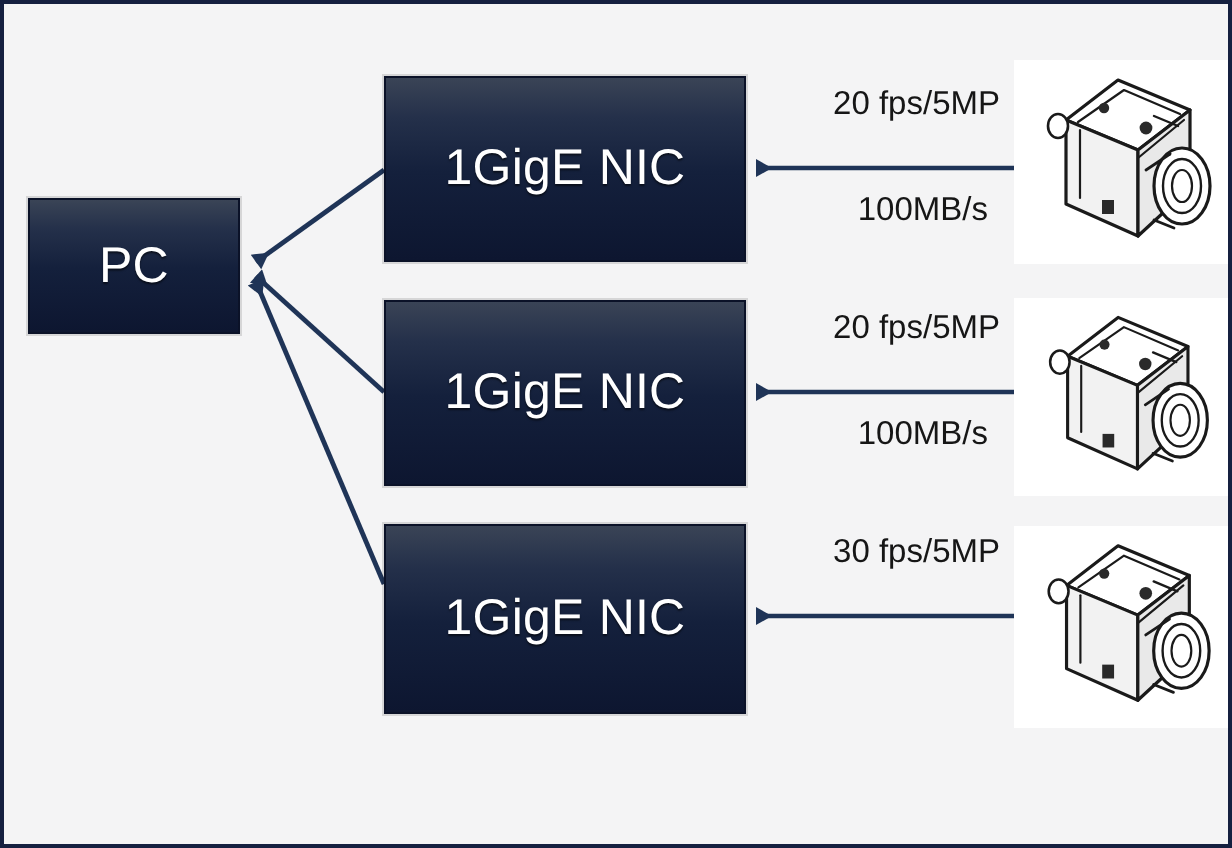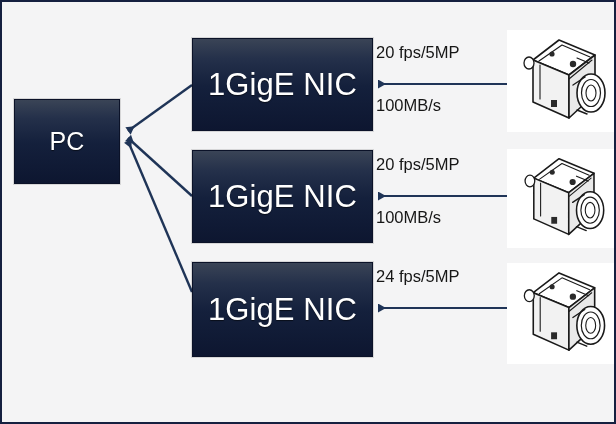"20 fps/5MP" .rate-top, .rate-bottom { text-align: none -> right }
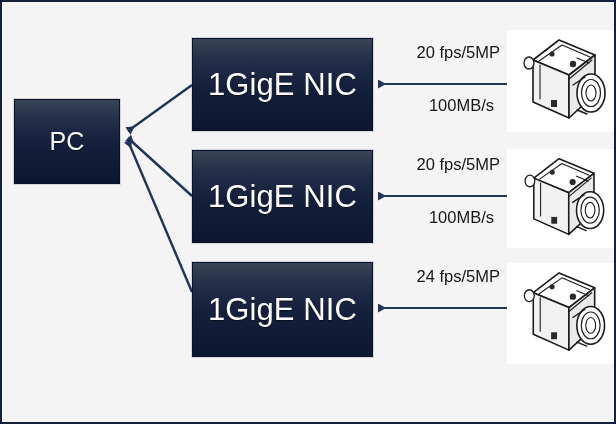"1GigE NIC" .node-label { font-size: 31px -> 25px }
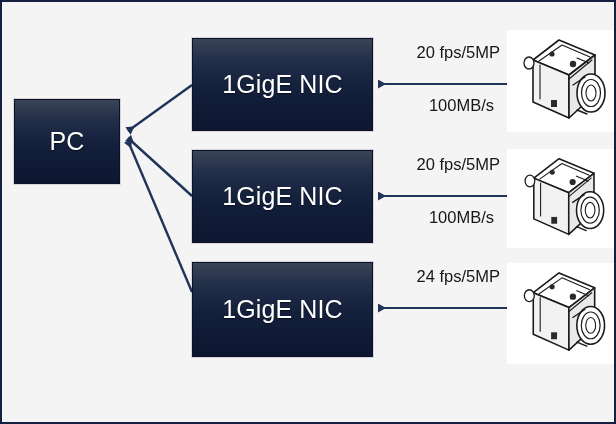"PC" #pc-node { height: 85px -> 68px }
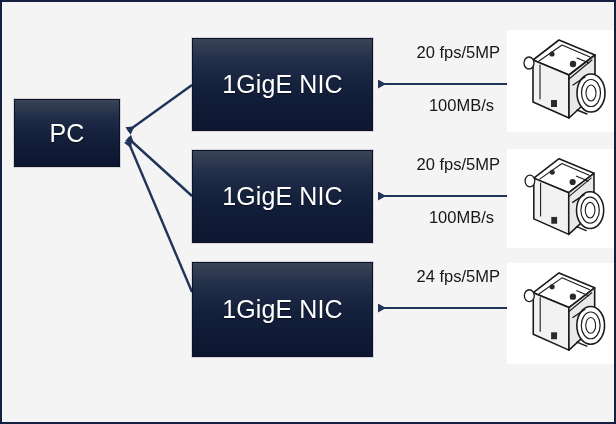"24 fps/5MP" div.rate-top { text: 24 -> 30 }
